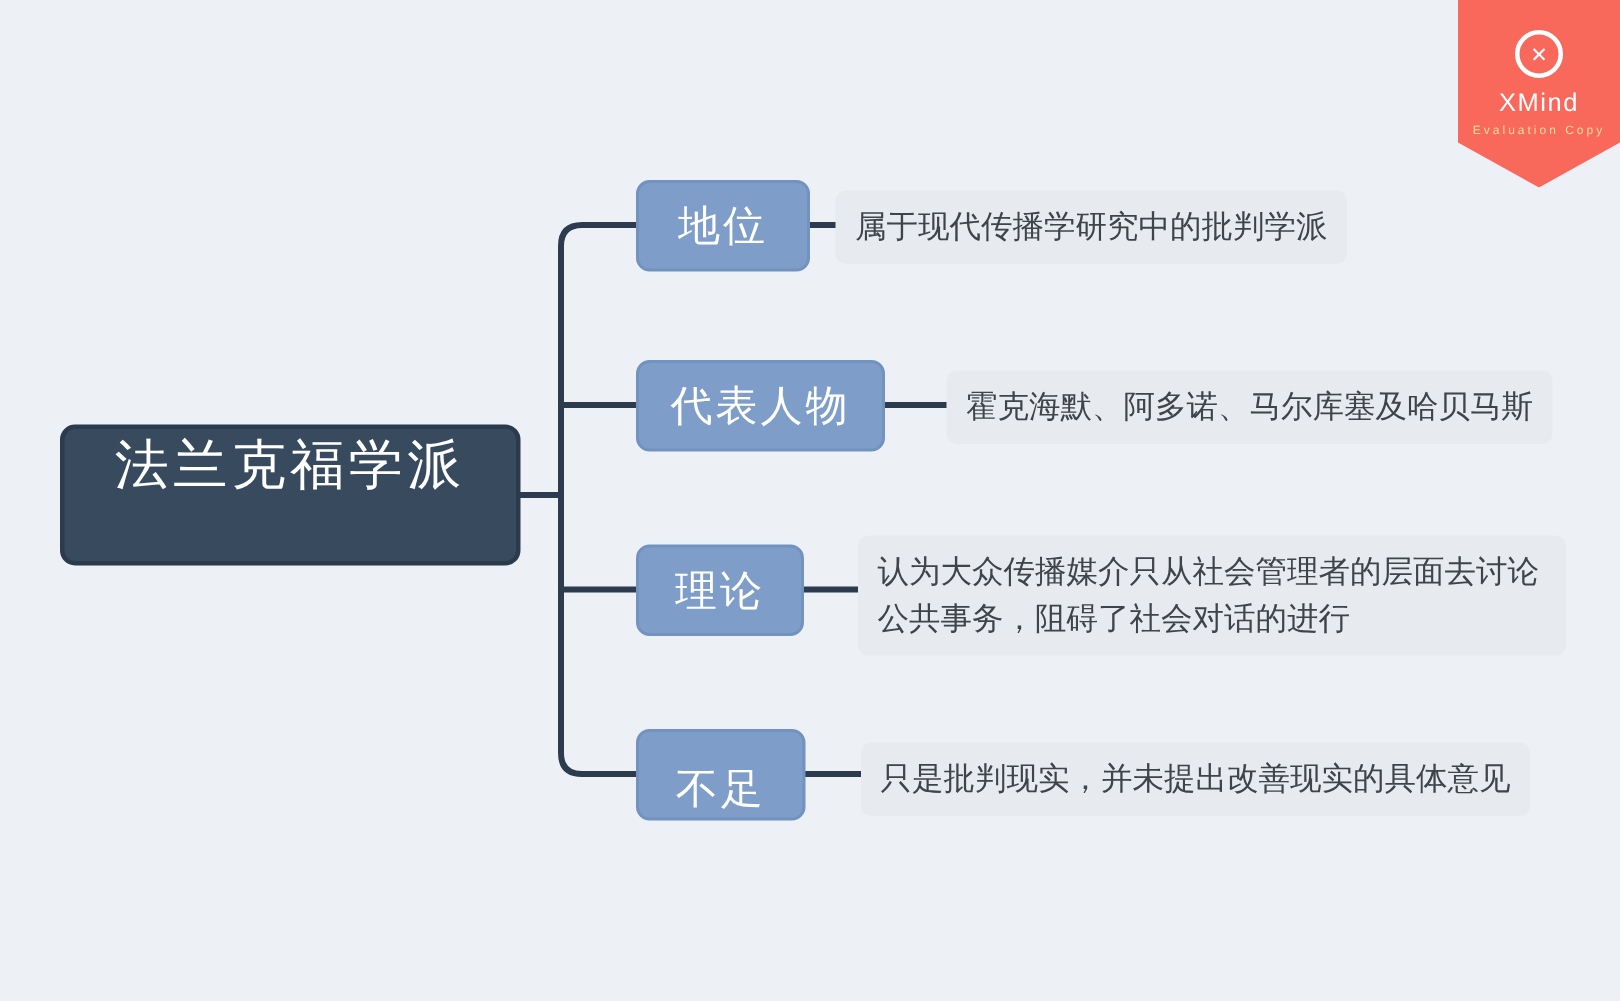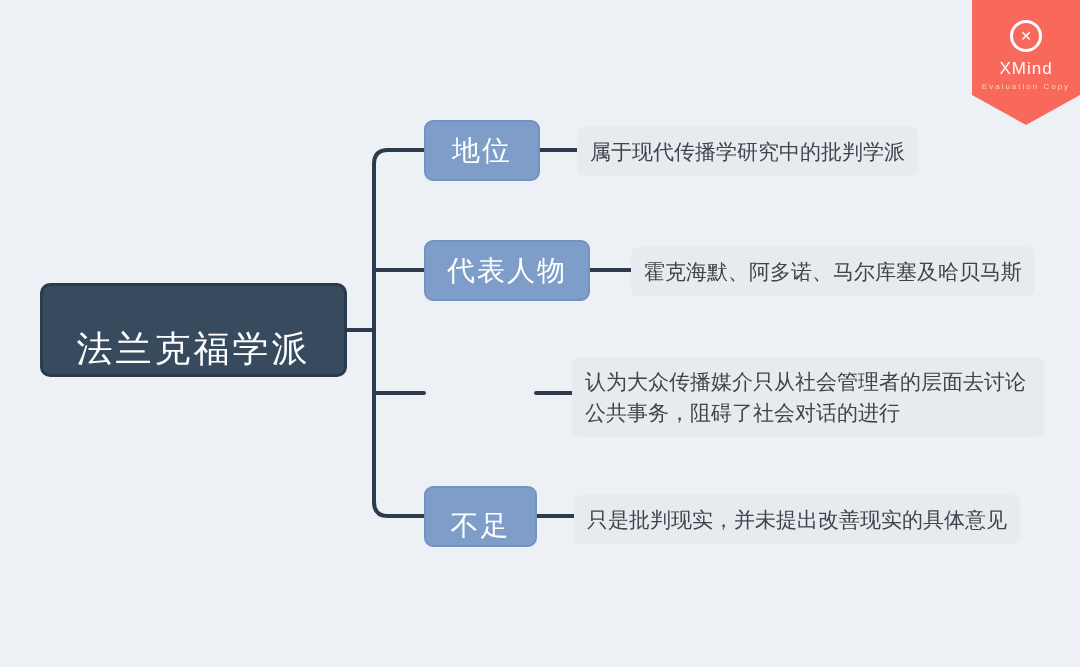"属于现代传播学研究中的批判学派" .l1 { left: 577px -> 557px }
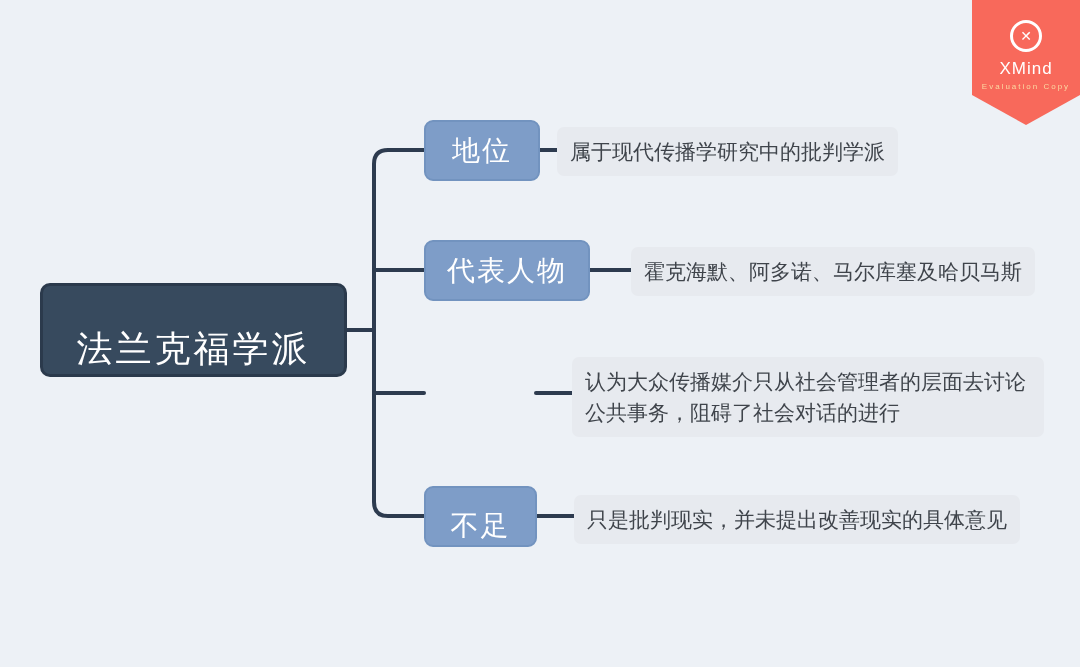"法兰克福学派" .root-node { align-items: flex-end -> flex-start }
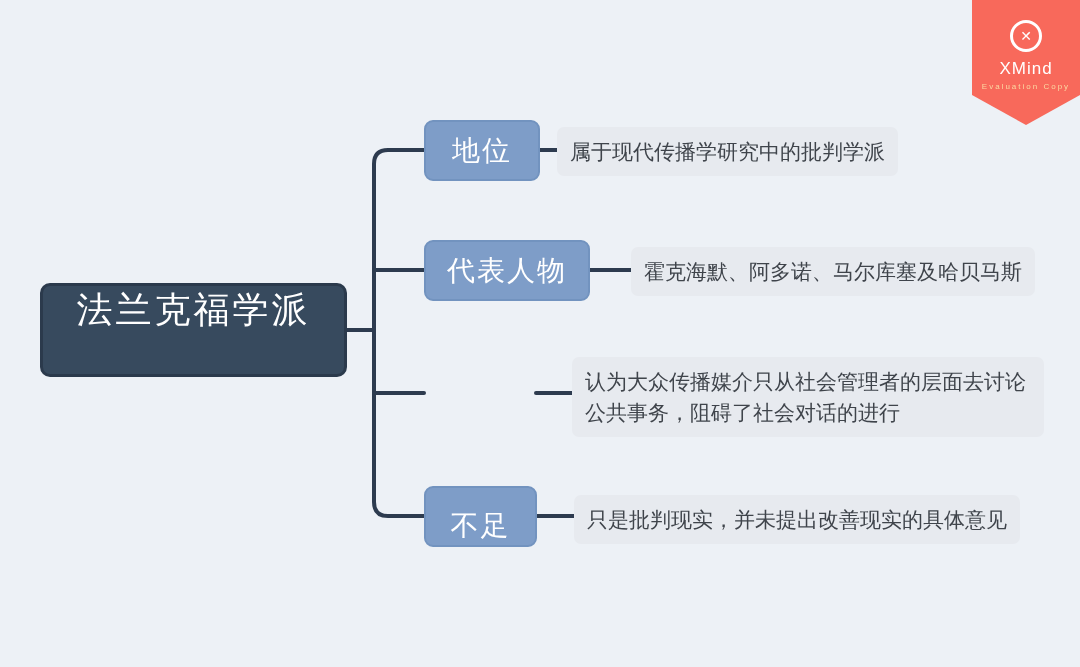"理论" div.branch { html: none -> <div> <span>理论</span> </div> }
